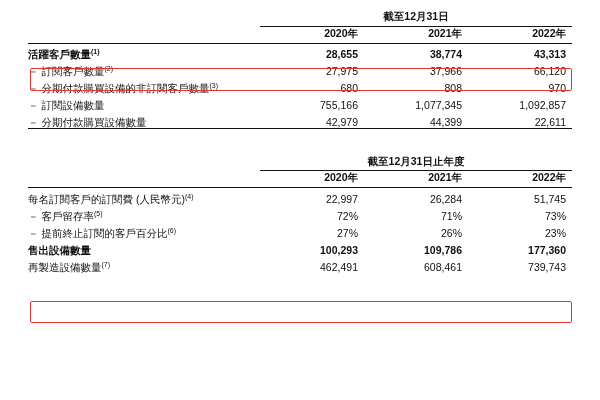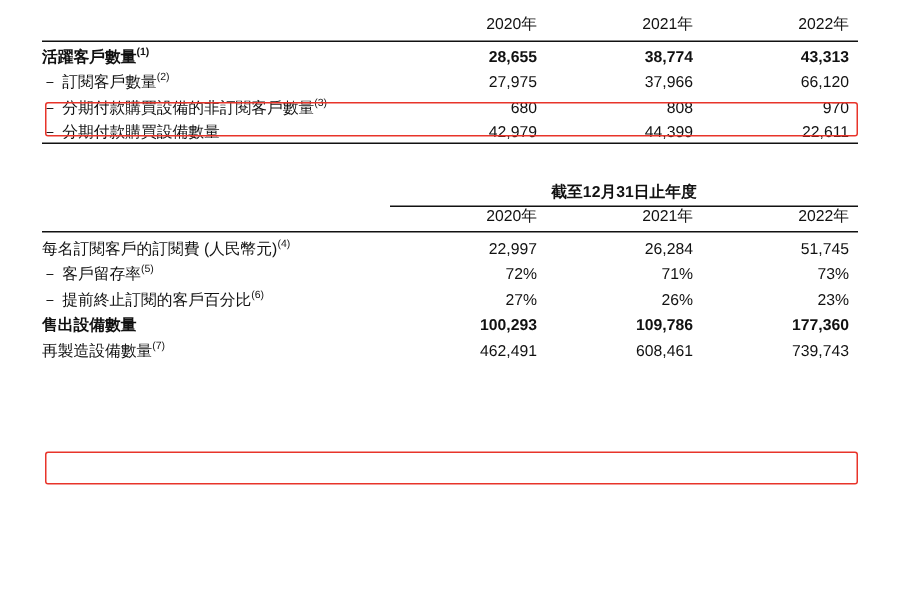"截至12月31日" tr.rowh-tight { html: none -> <tr> <td></td> <td>截至12月31日</td> </tr> }
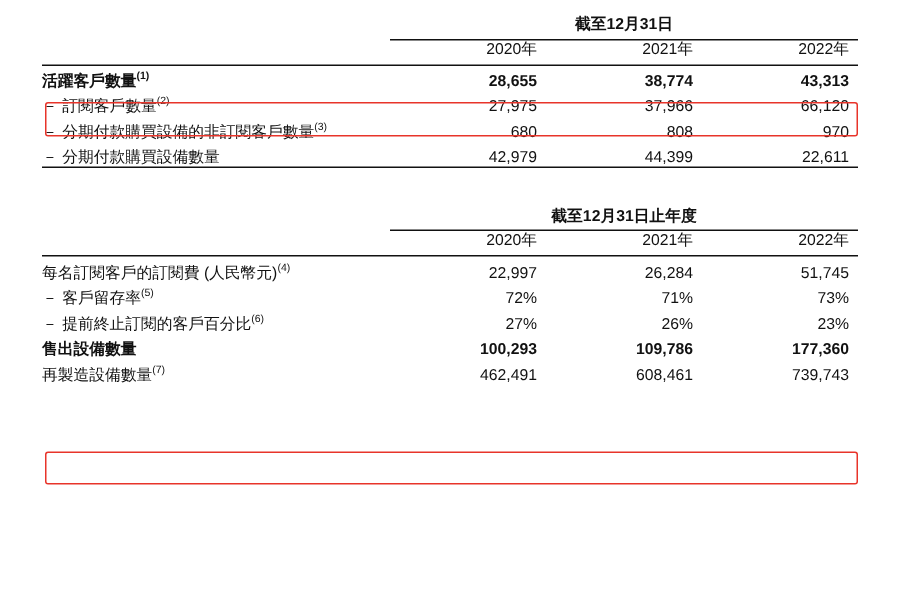"2020年" .hdr-year { font-weight: normal -> bold }
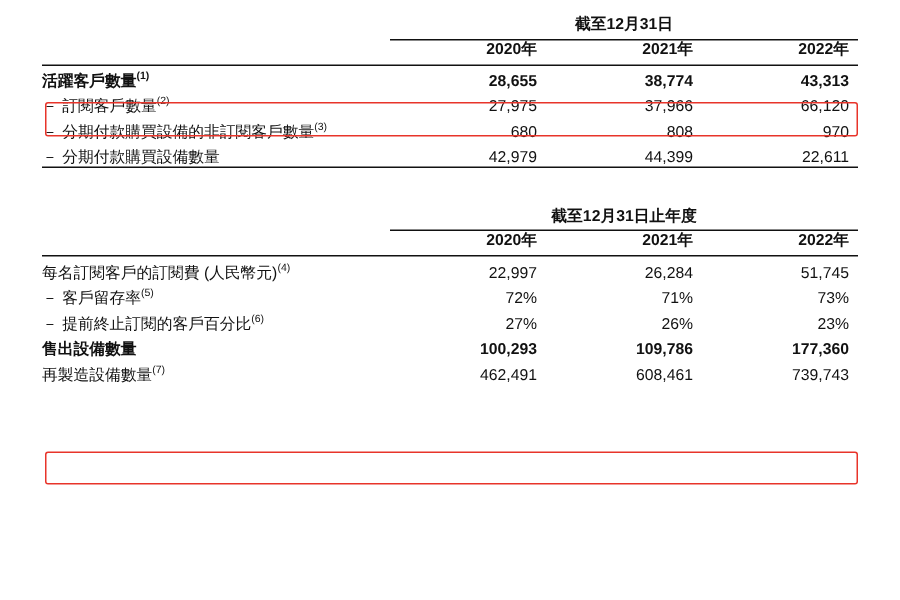"－ 訂閱設備數量" tr.rowh { html: none -> <tr> <td><span>－ 訂閱設備數量</span></td> <td>755,166</td> <td>1,077,345</td> <td>1,092,857</td> </tr> }
